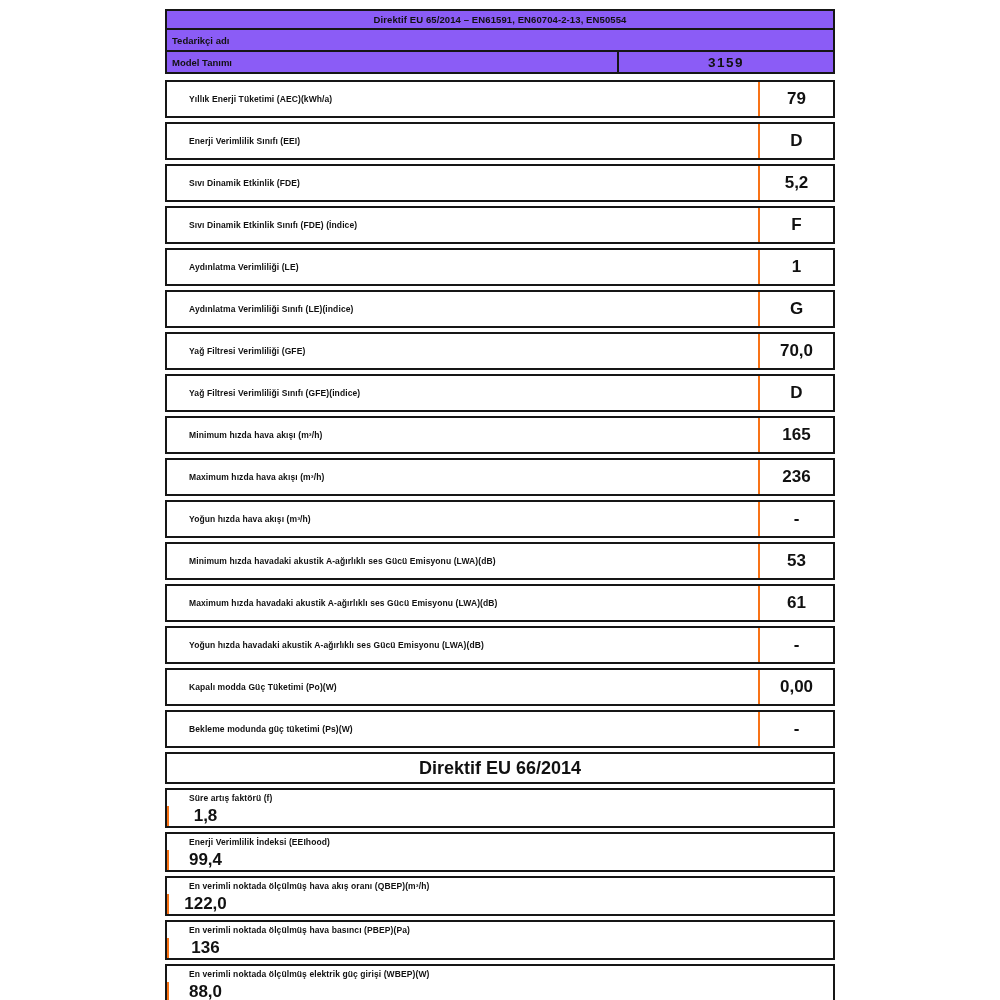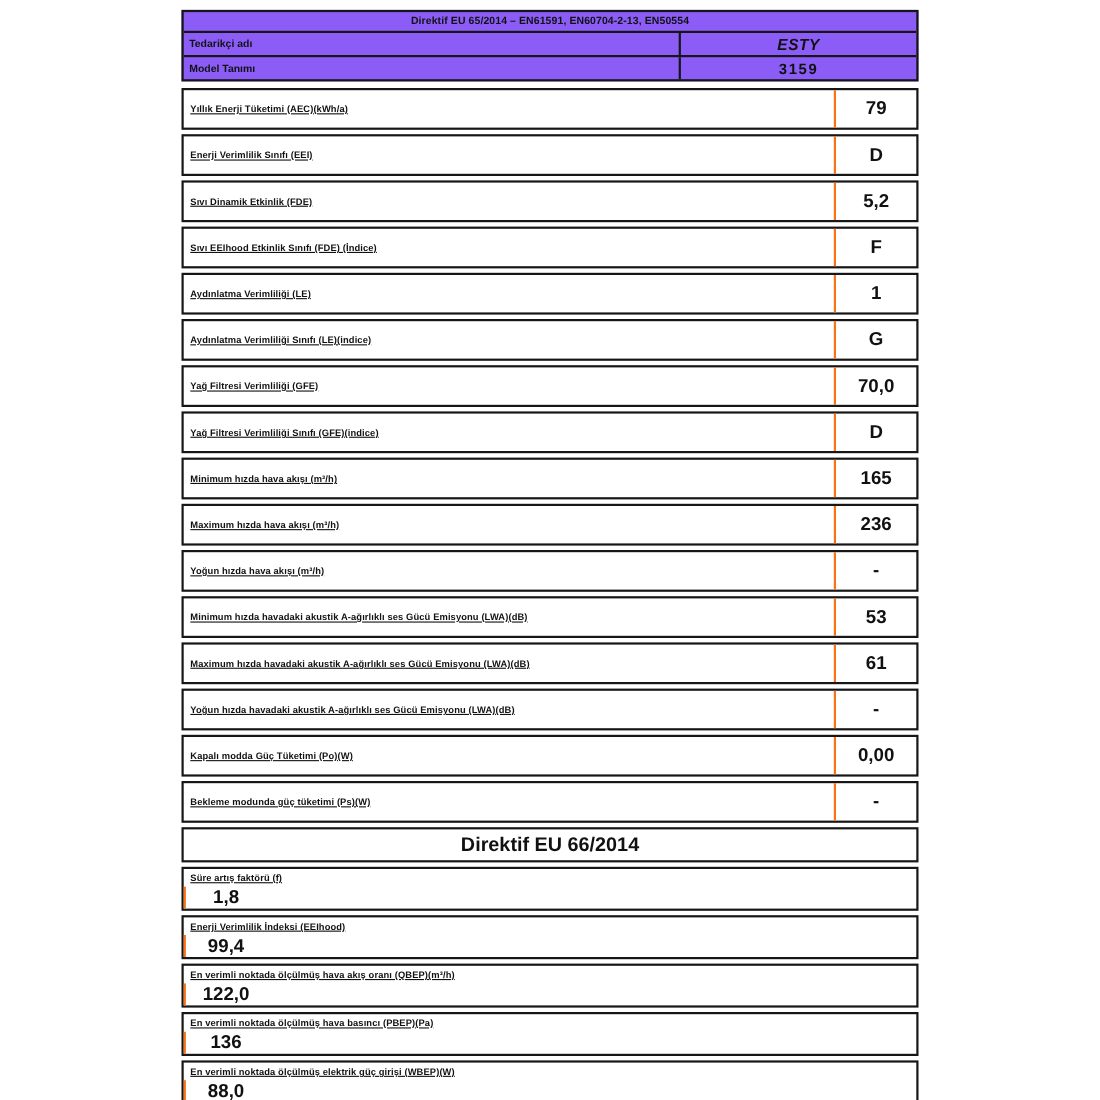"ESTY" div.id-value { html: <div> <span>ESTY</span> </div> -> none }
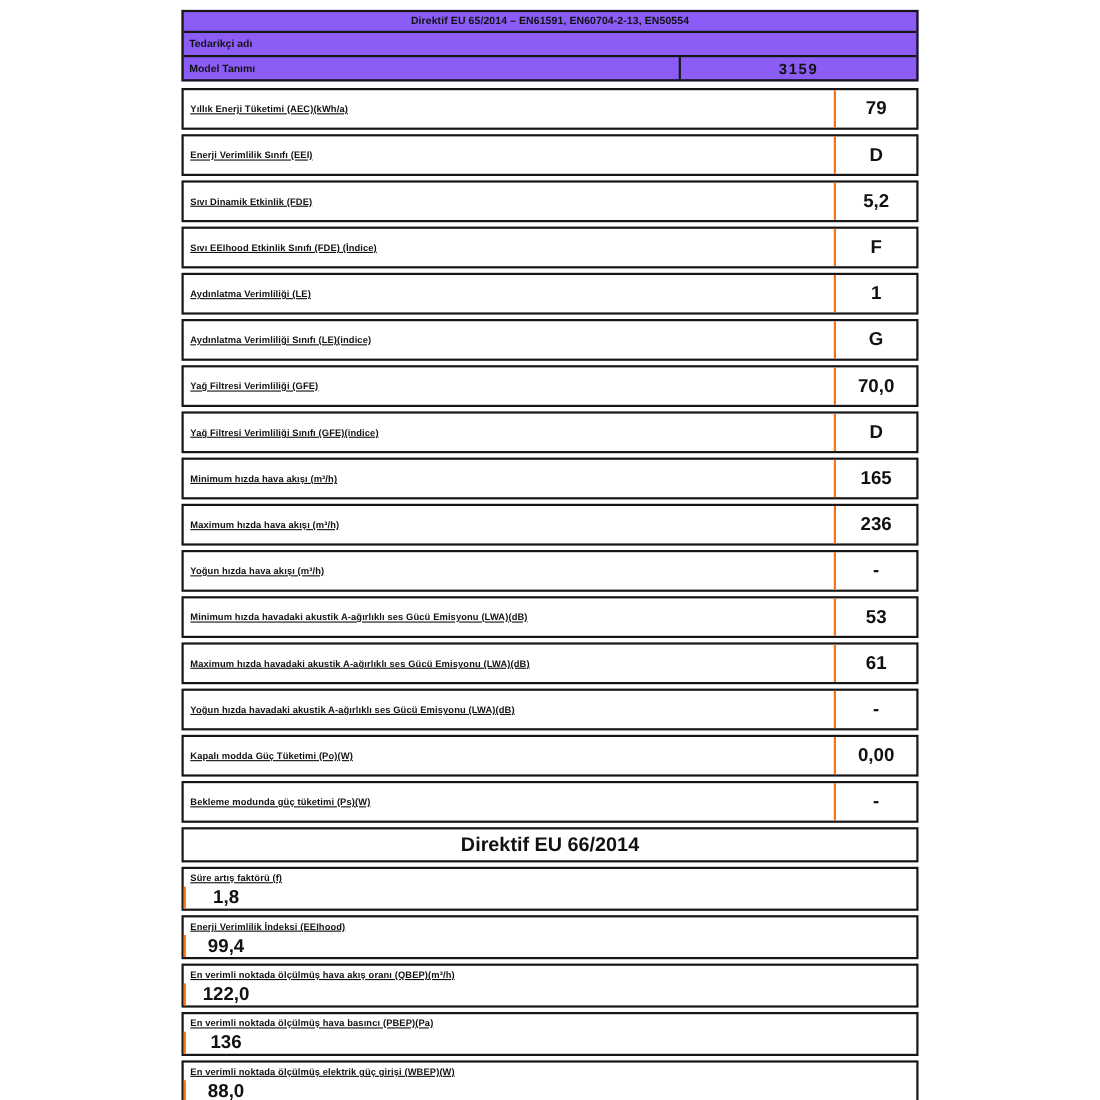"Yıllık Enerji Tüketimi (AEC)(kWh/a)" .row-label { padding-left: 6px -> 22px; text-decoration: underline -> none }
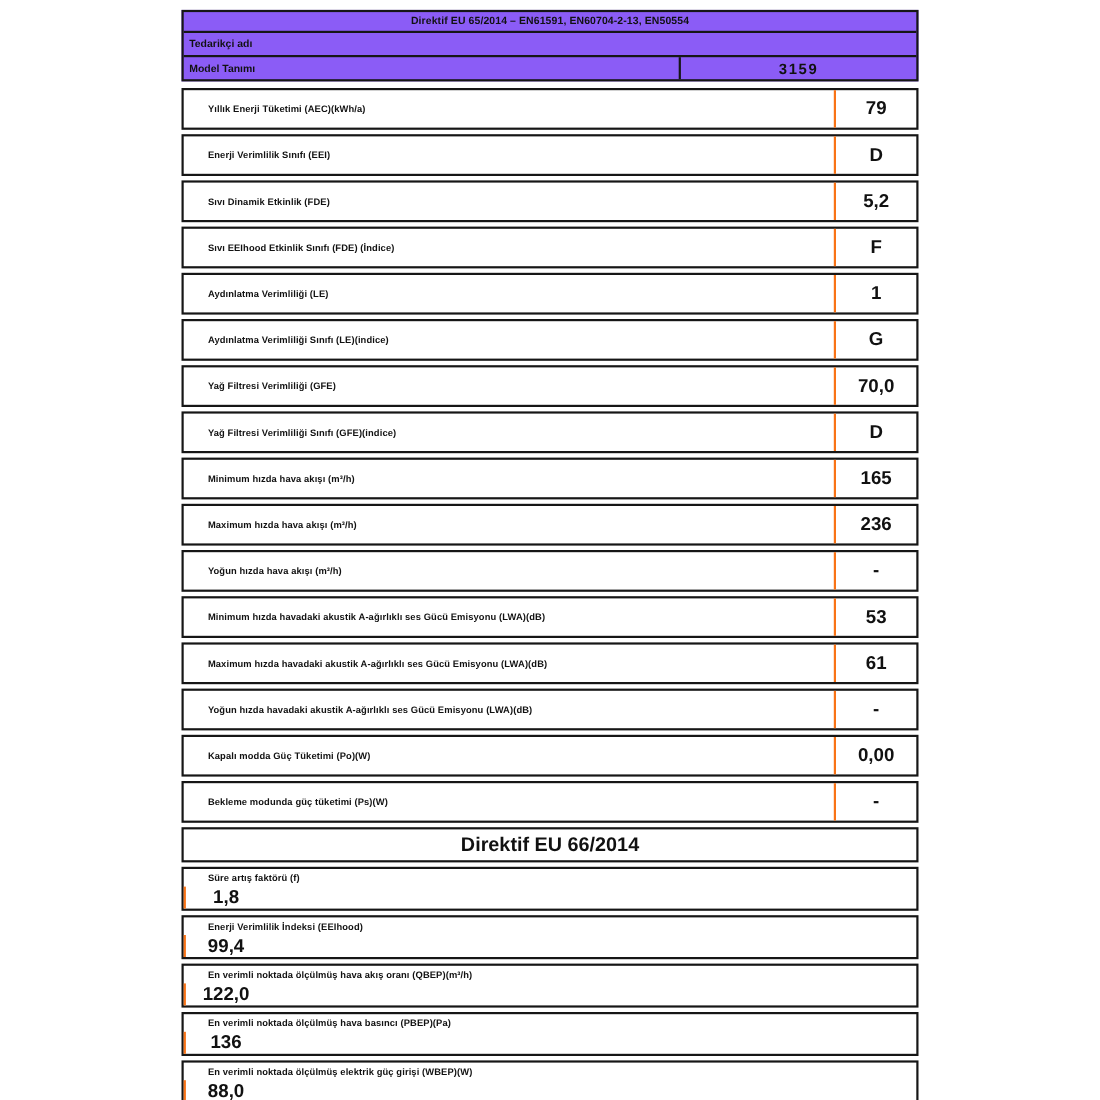"Sıvı EEIhood Etkinlik Sınıfı (FDE)" div.row-label { text: EEIhood -> Dinamik }
